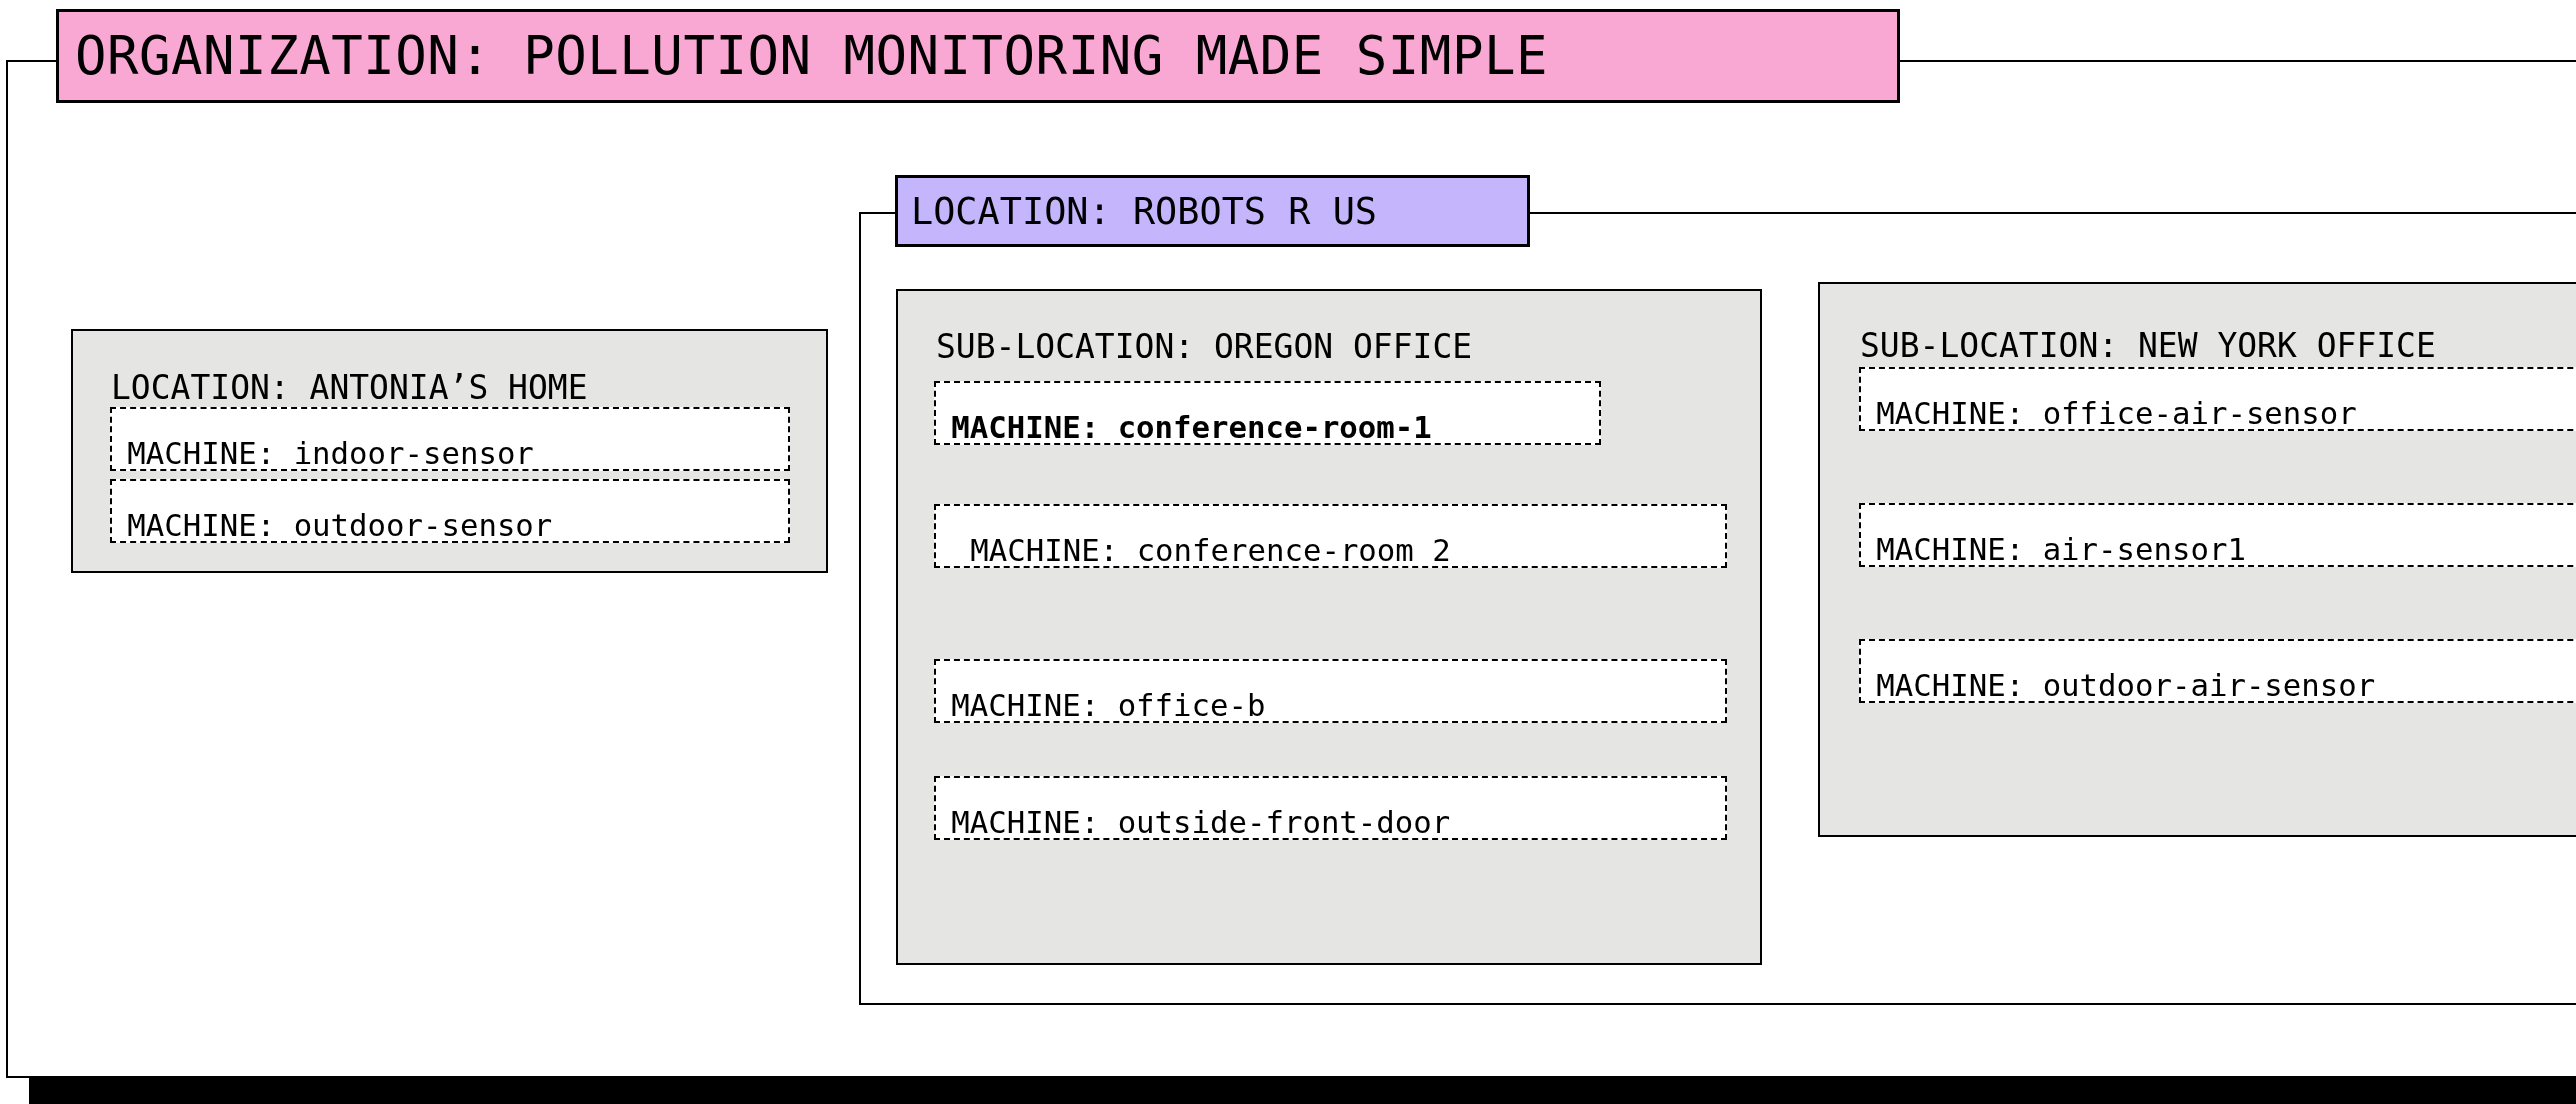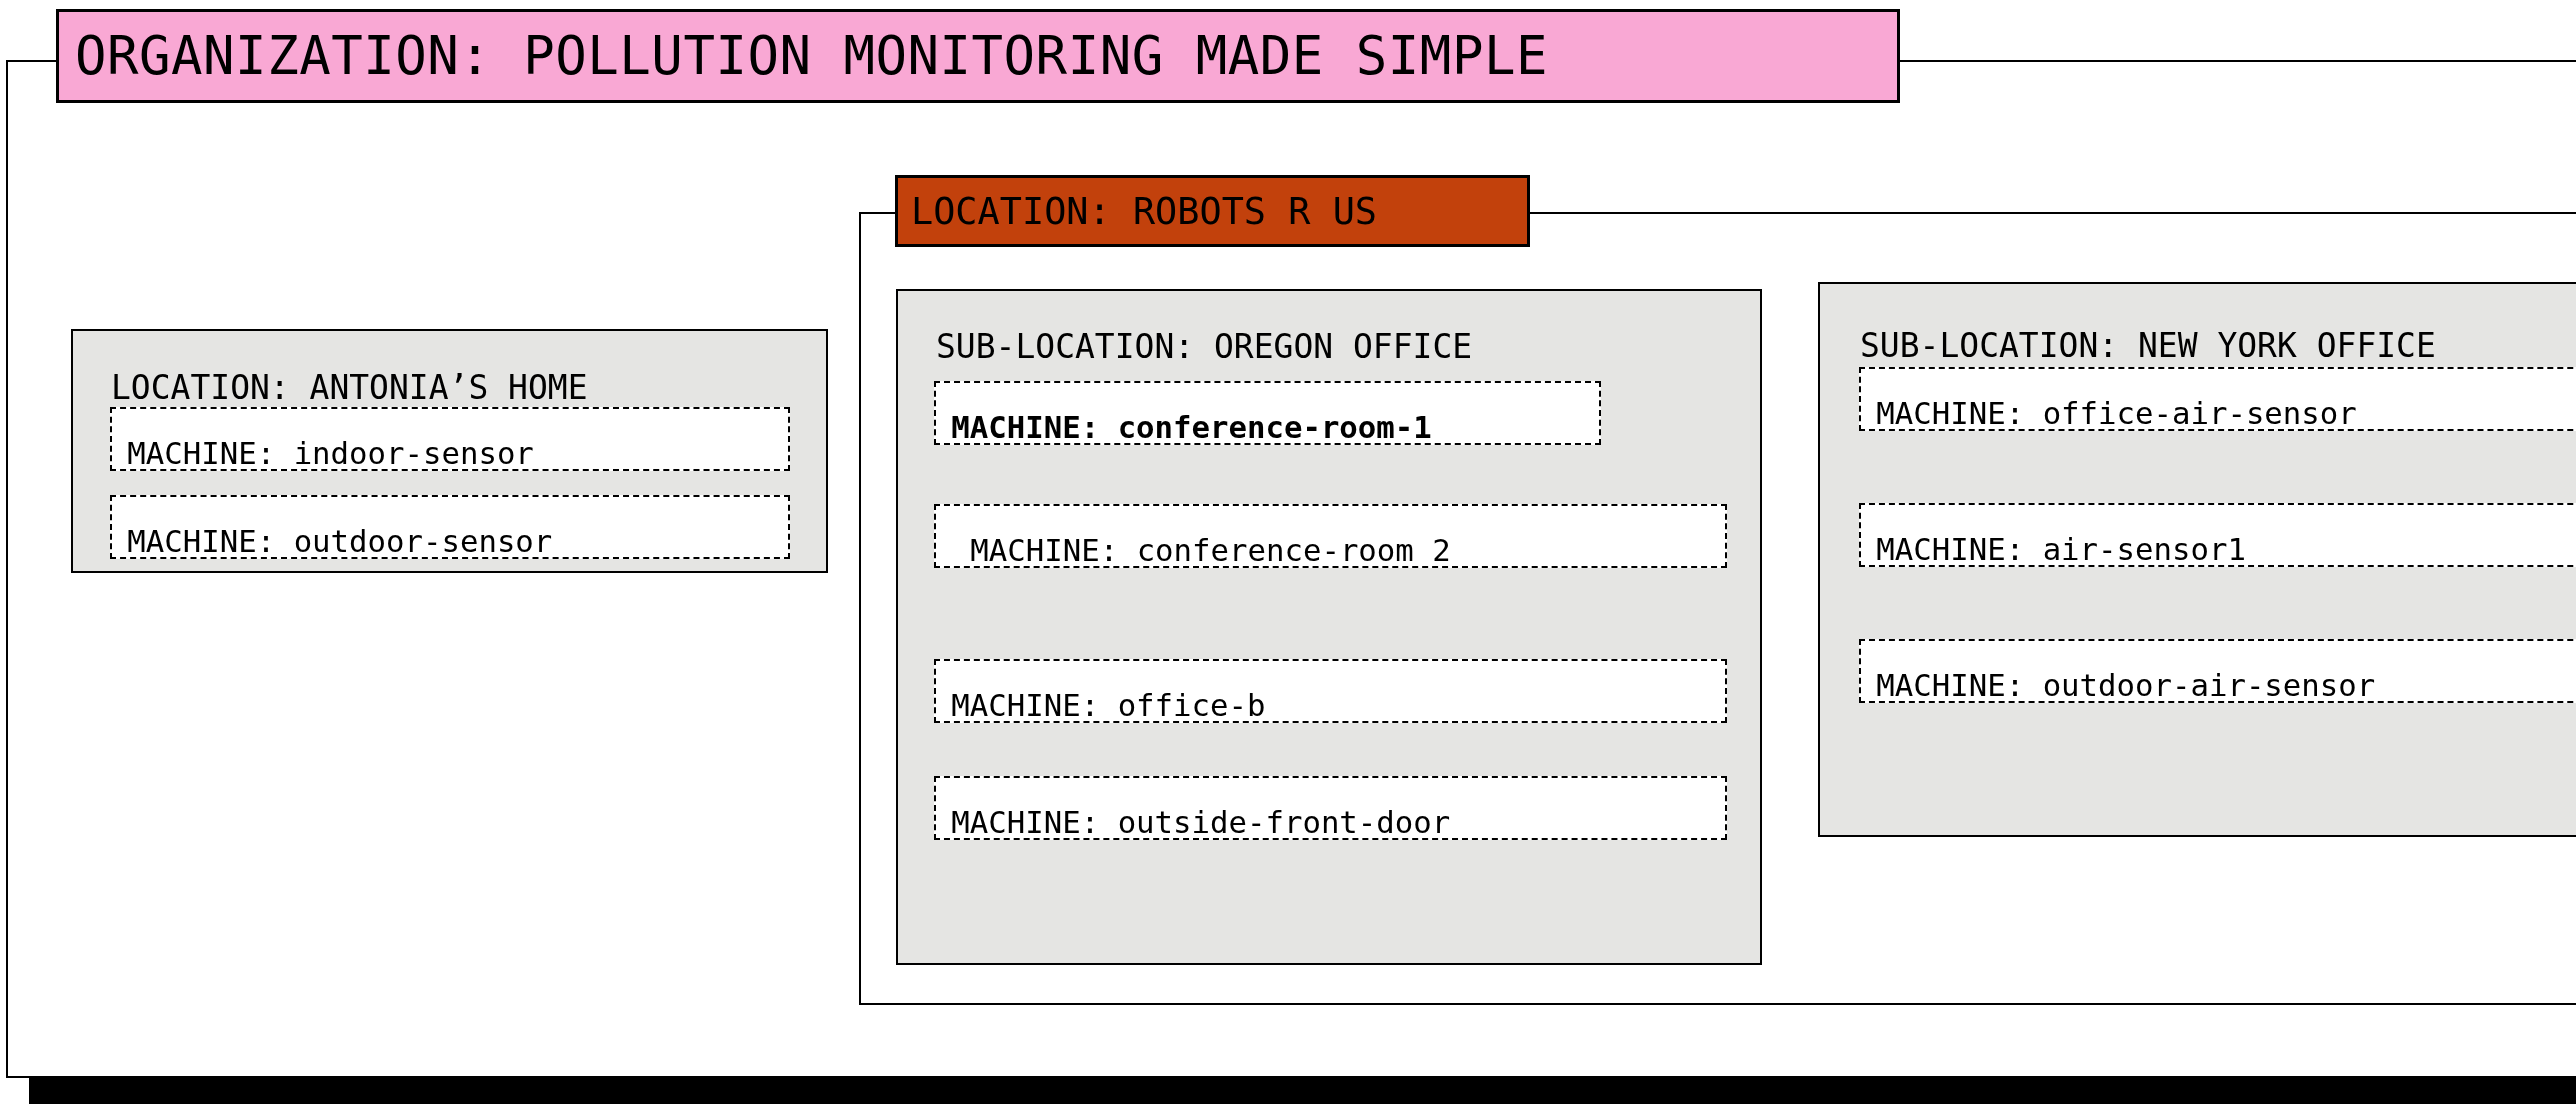"LOCATION: ROBOTS R US" .loc-label-box { background: #c2410c -> #c4b5fd }
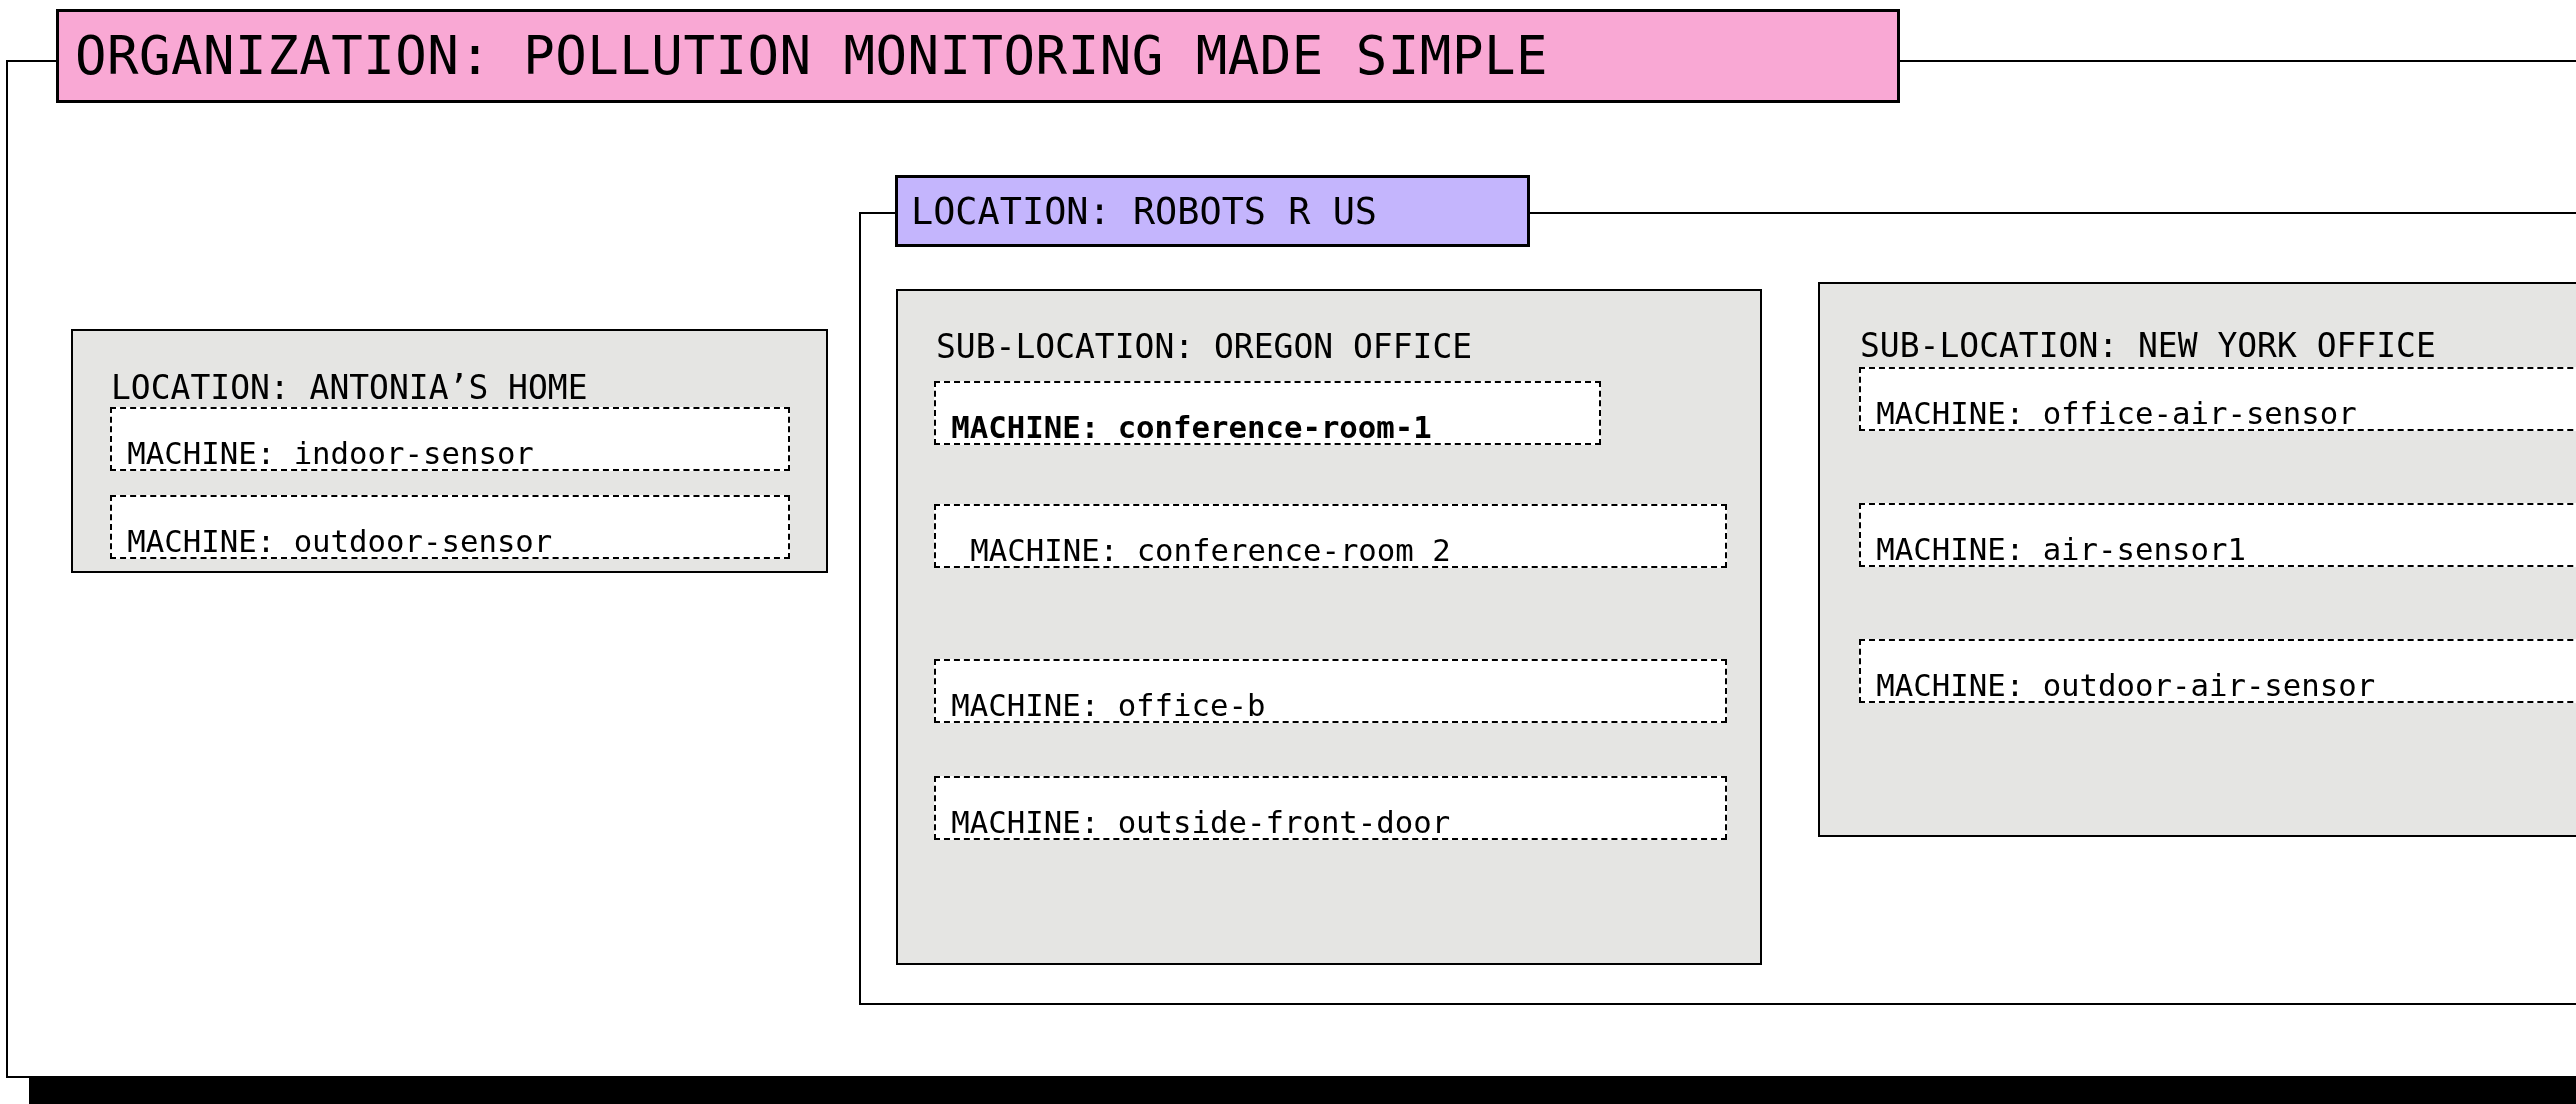"MACHINE: outdoor-sensor" div.machine { top: 164px -> 148px }
